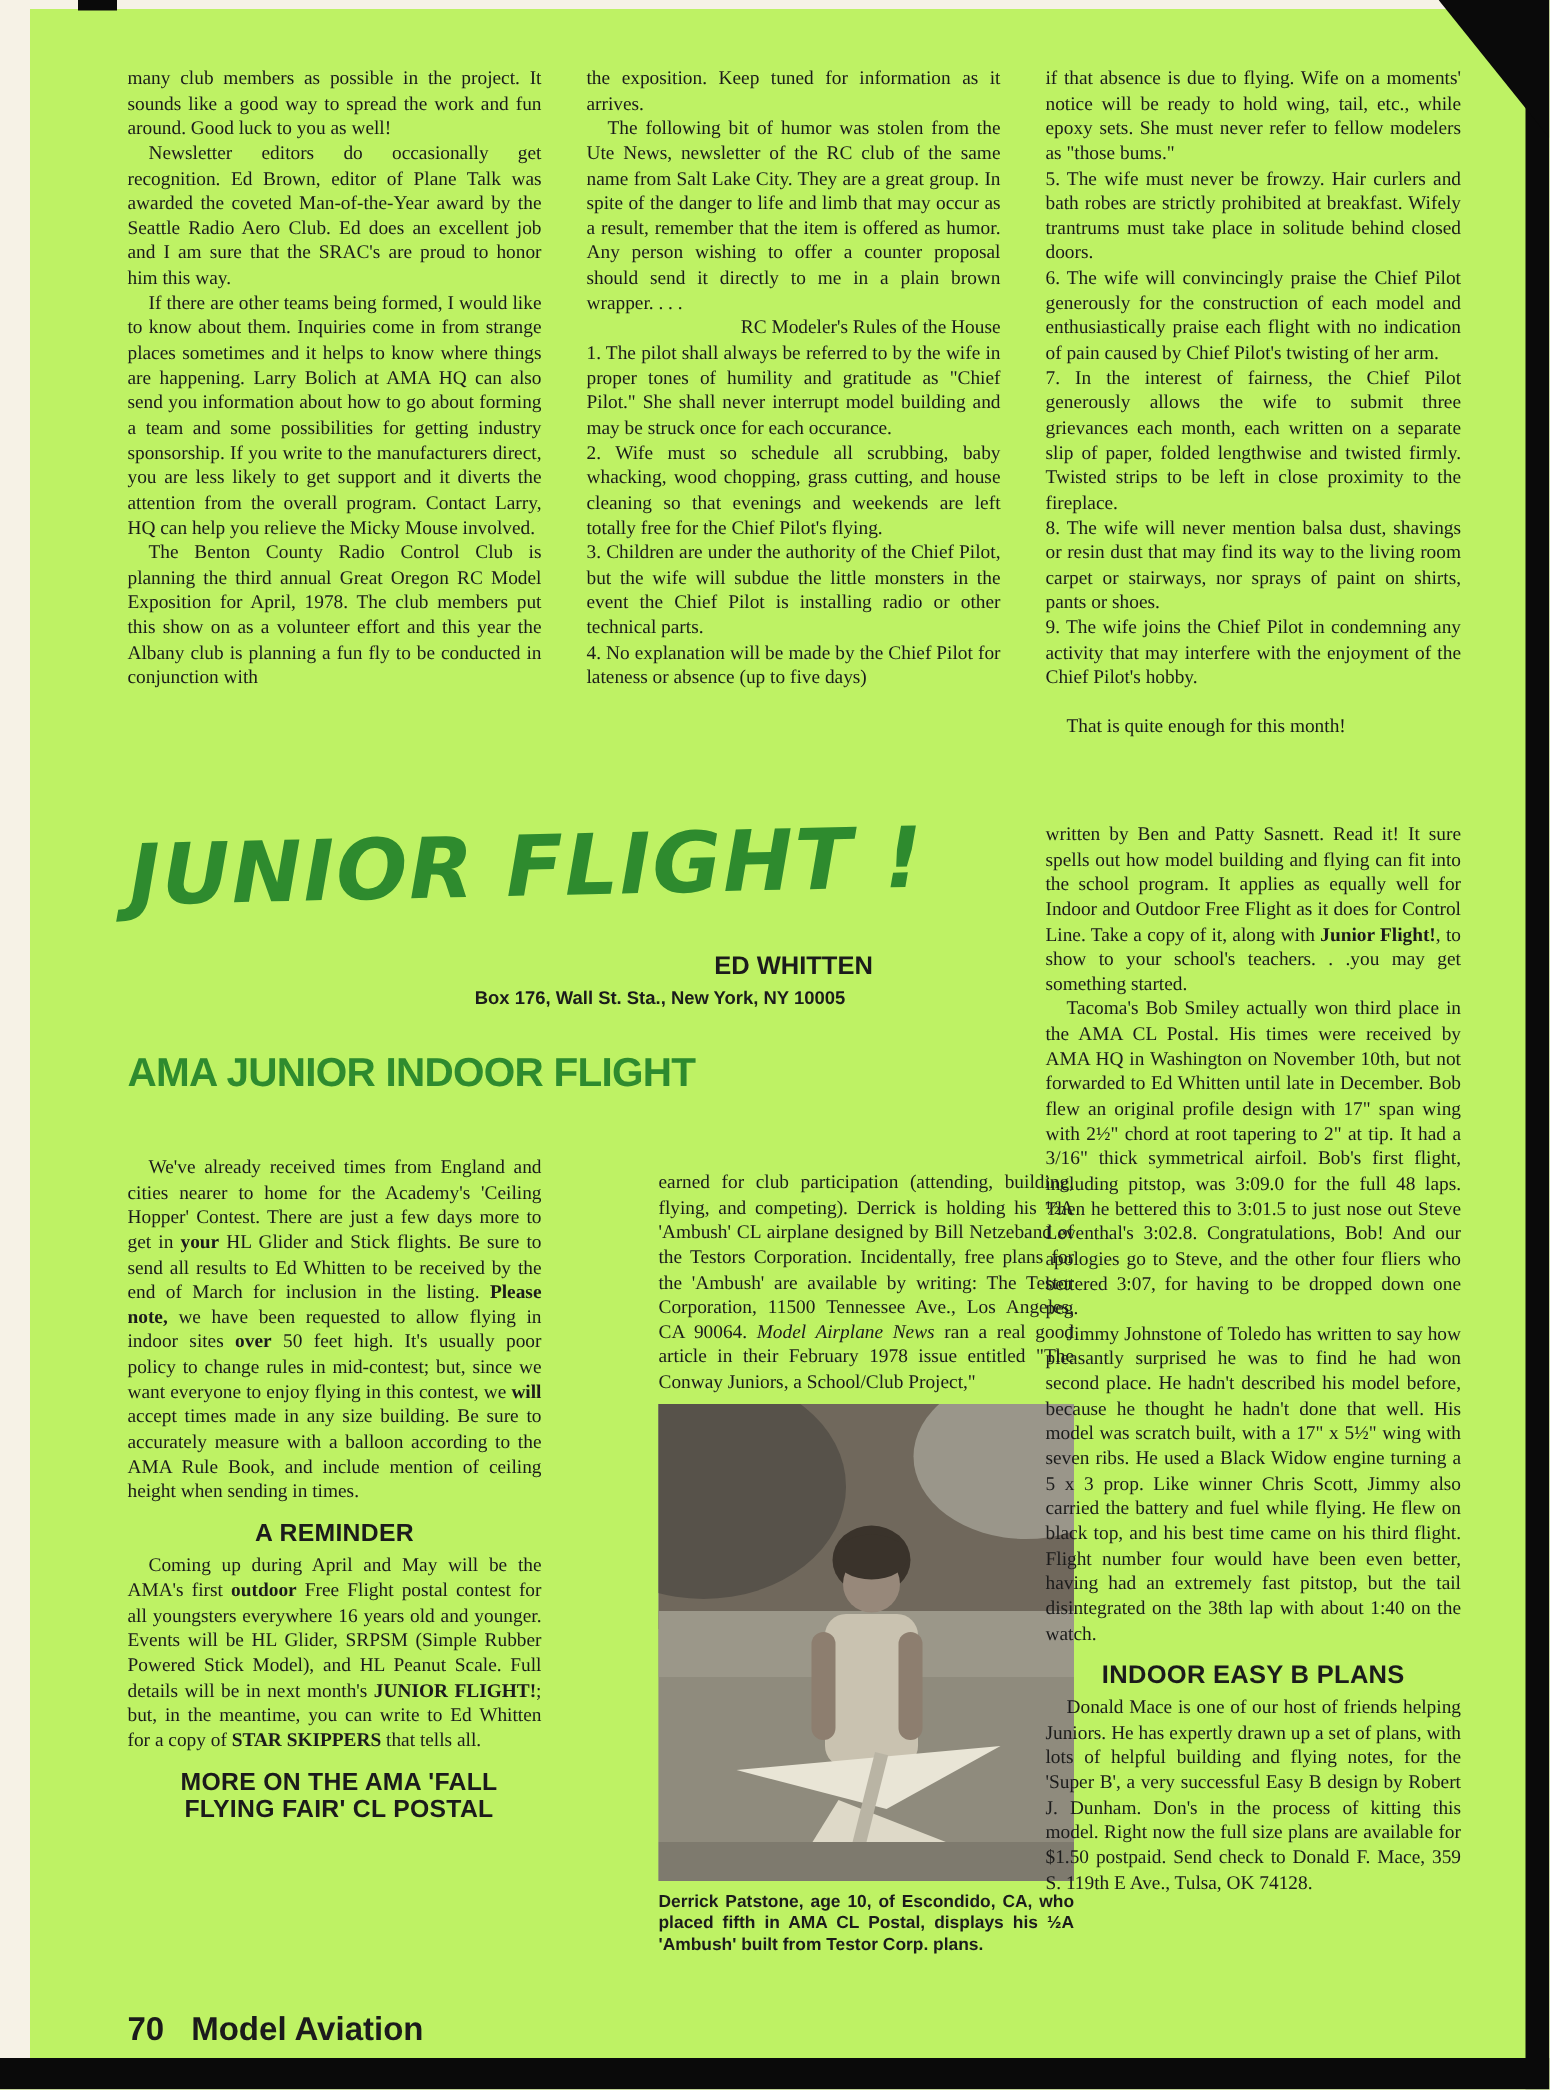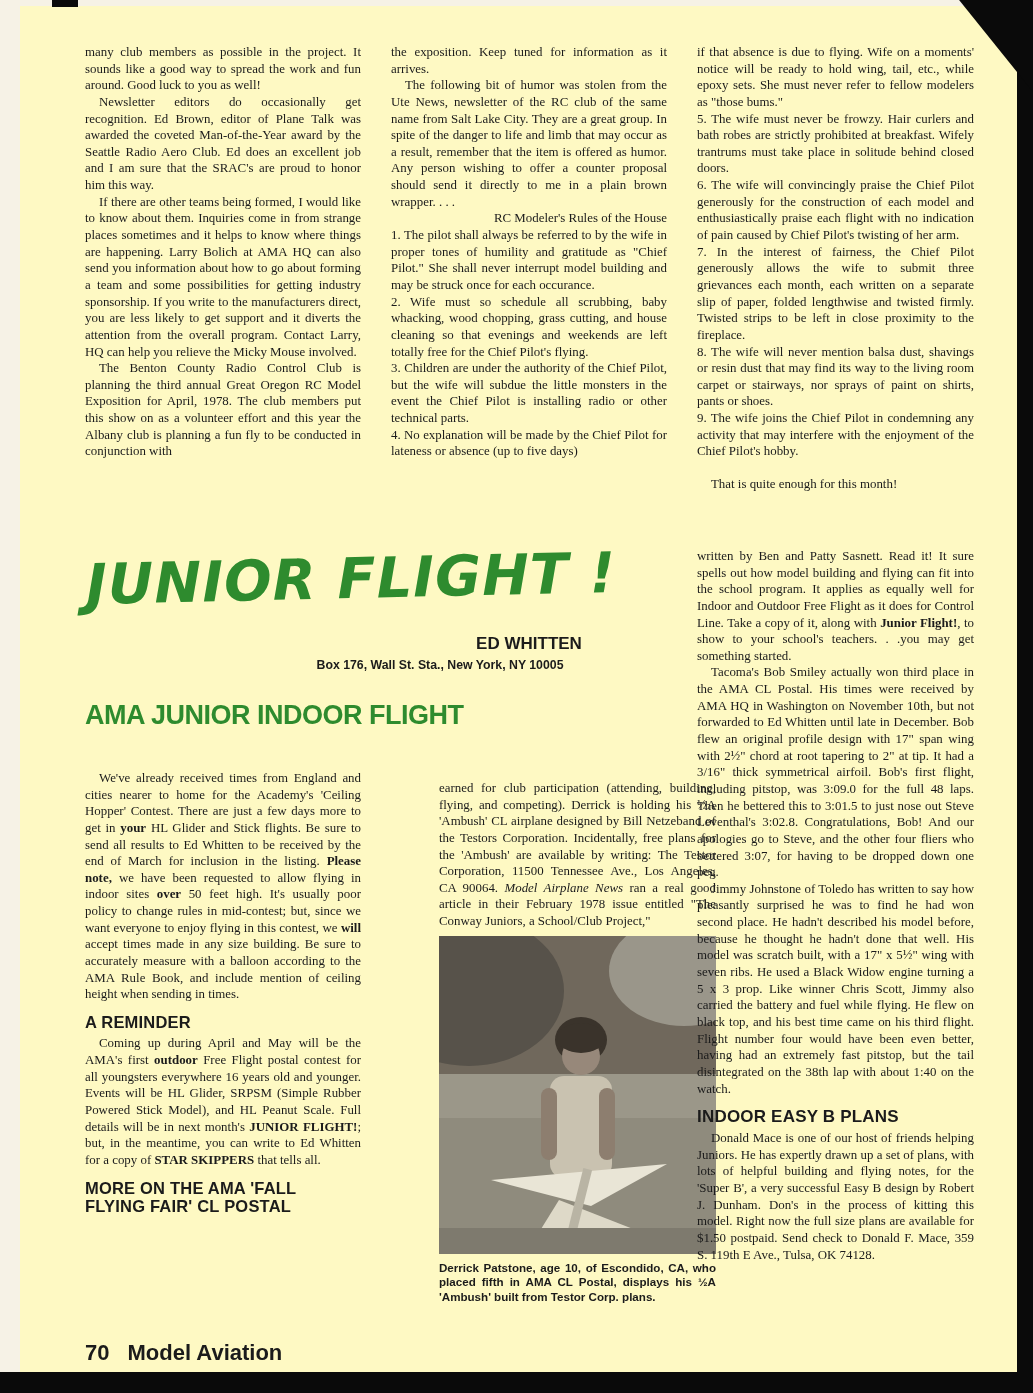"many club members as possible" .page { background: #fef9c3 -> #bef264 }
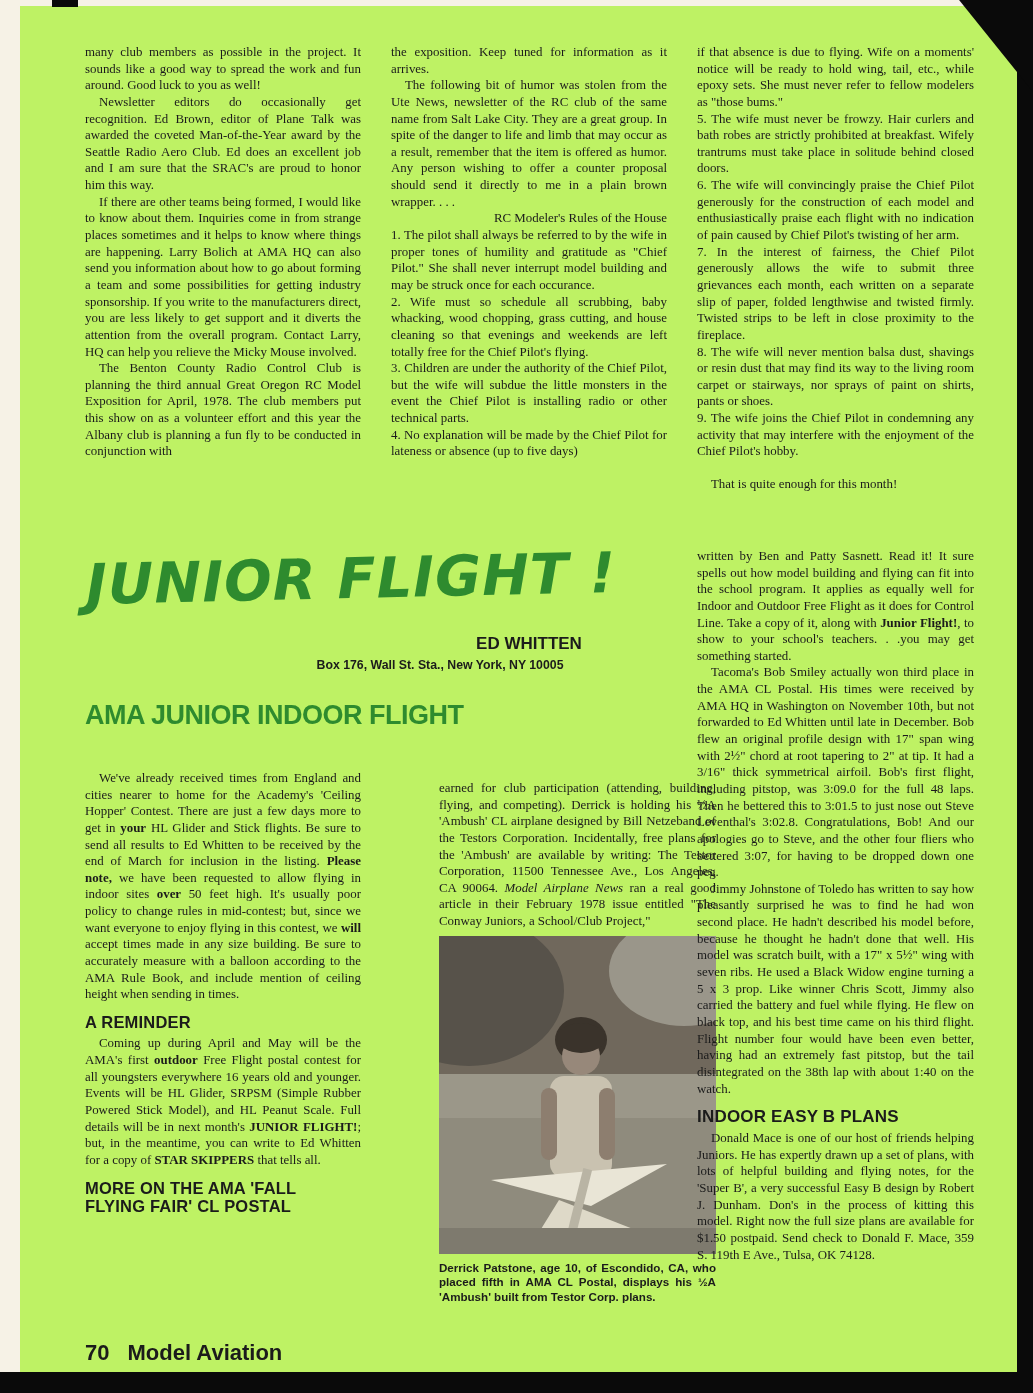"A REMINDER" .subhead { margin: 10px 0 4px -> 10px 16px 4px; text-align: left -> center }
